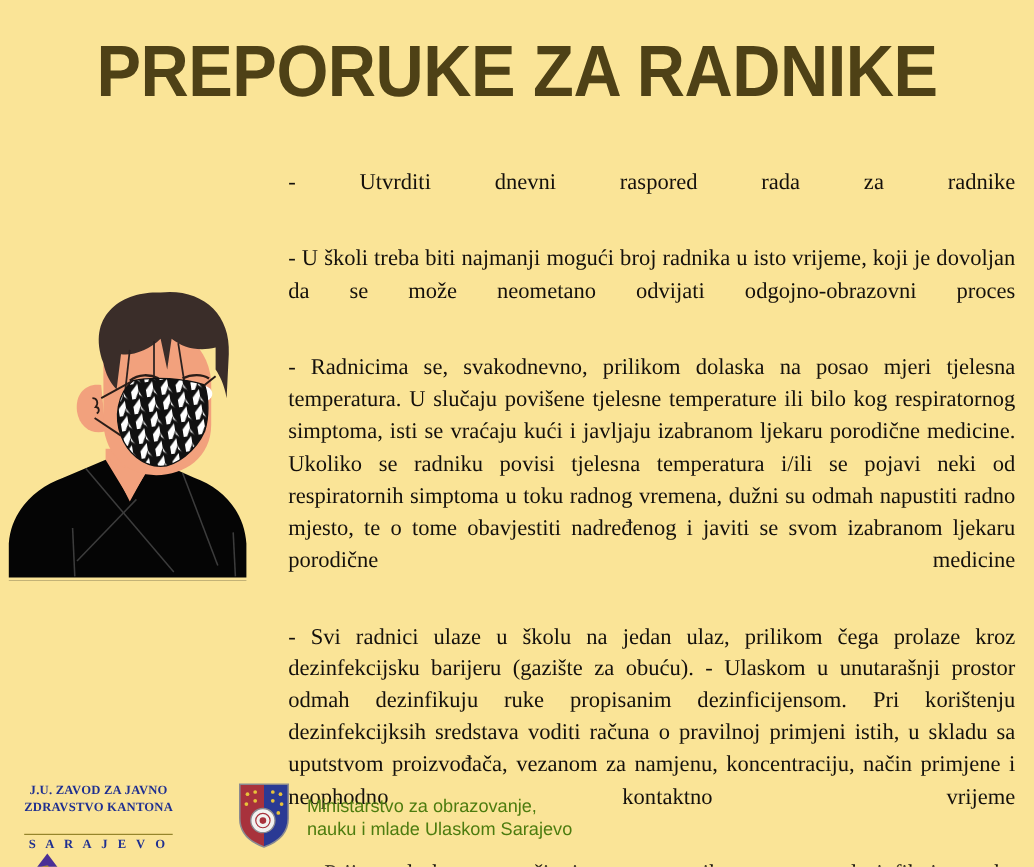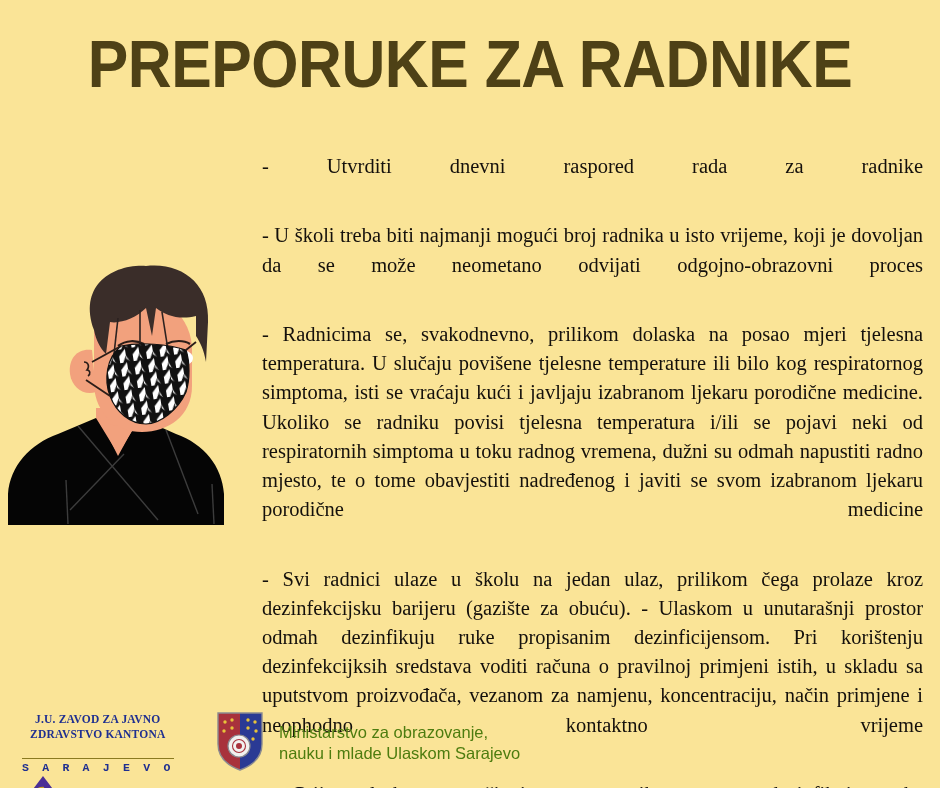"S A R A J" .zzjz-line3 { font-family: Liberation Mono, monospace -> none }
